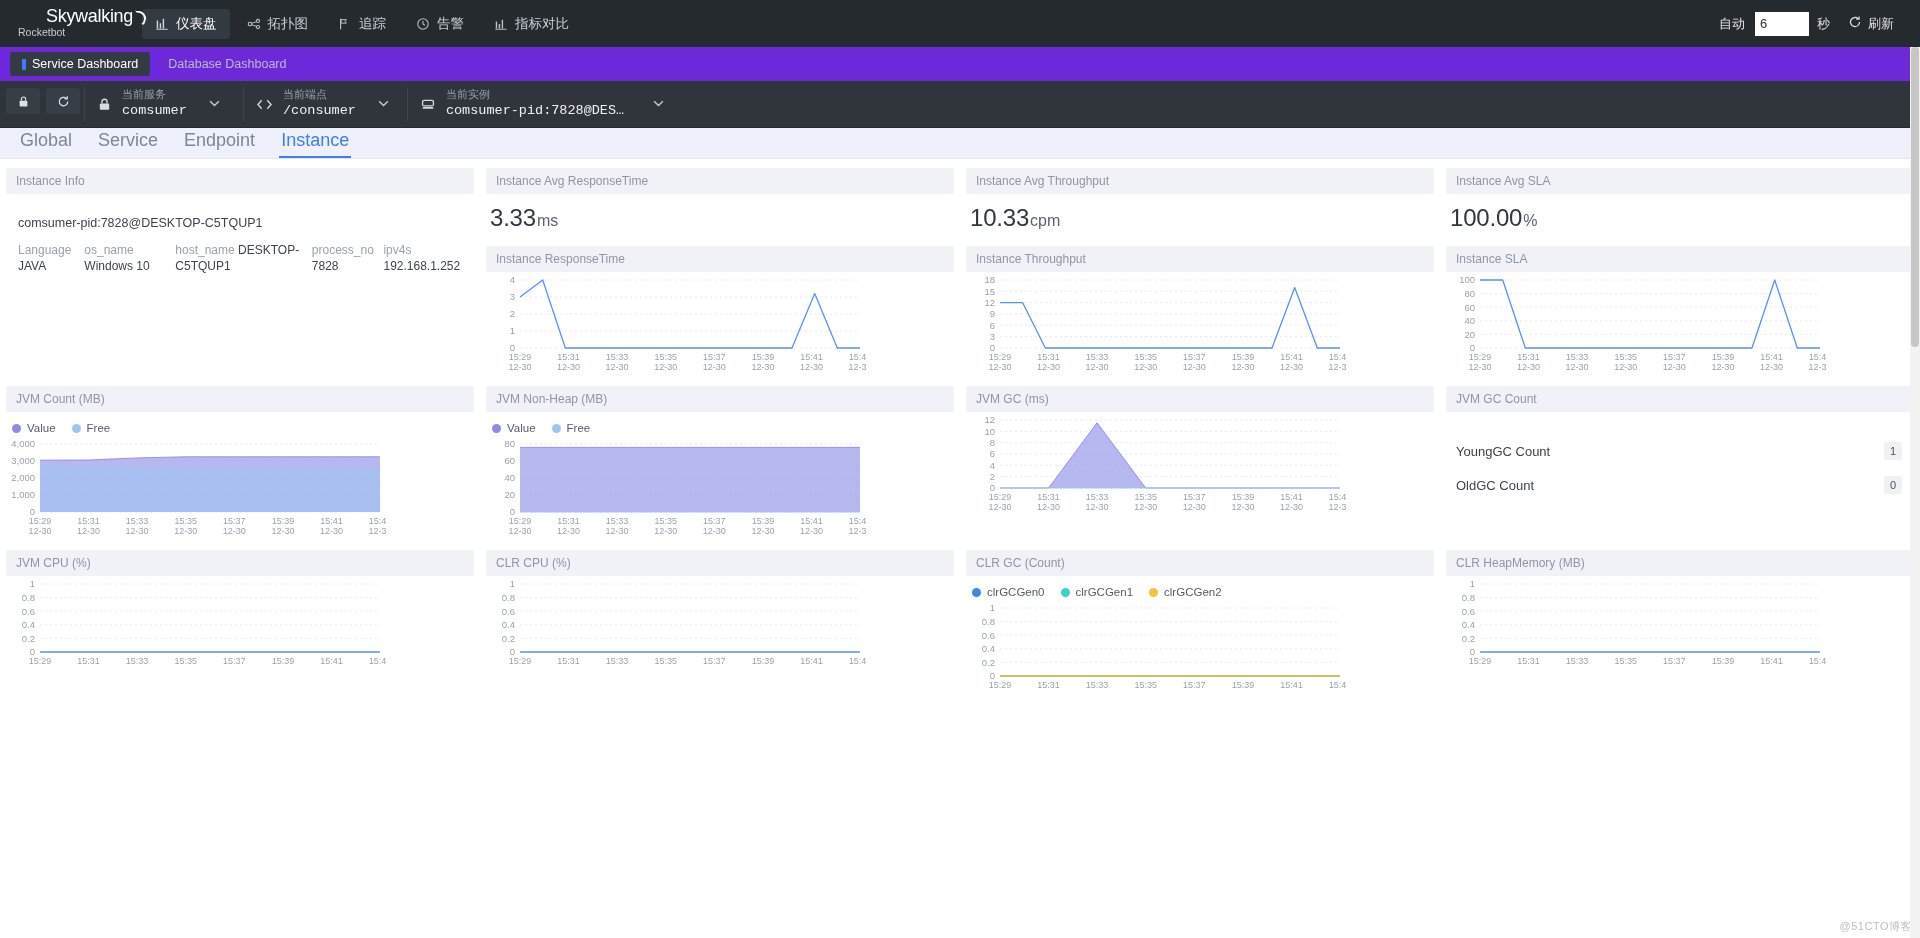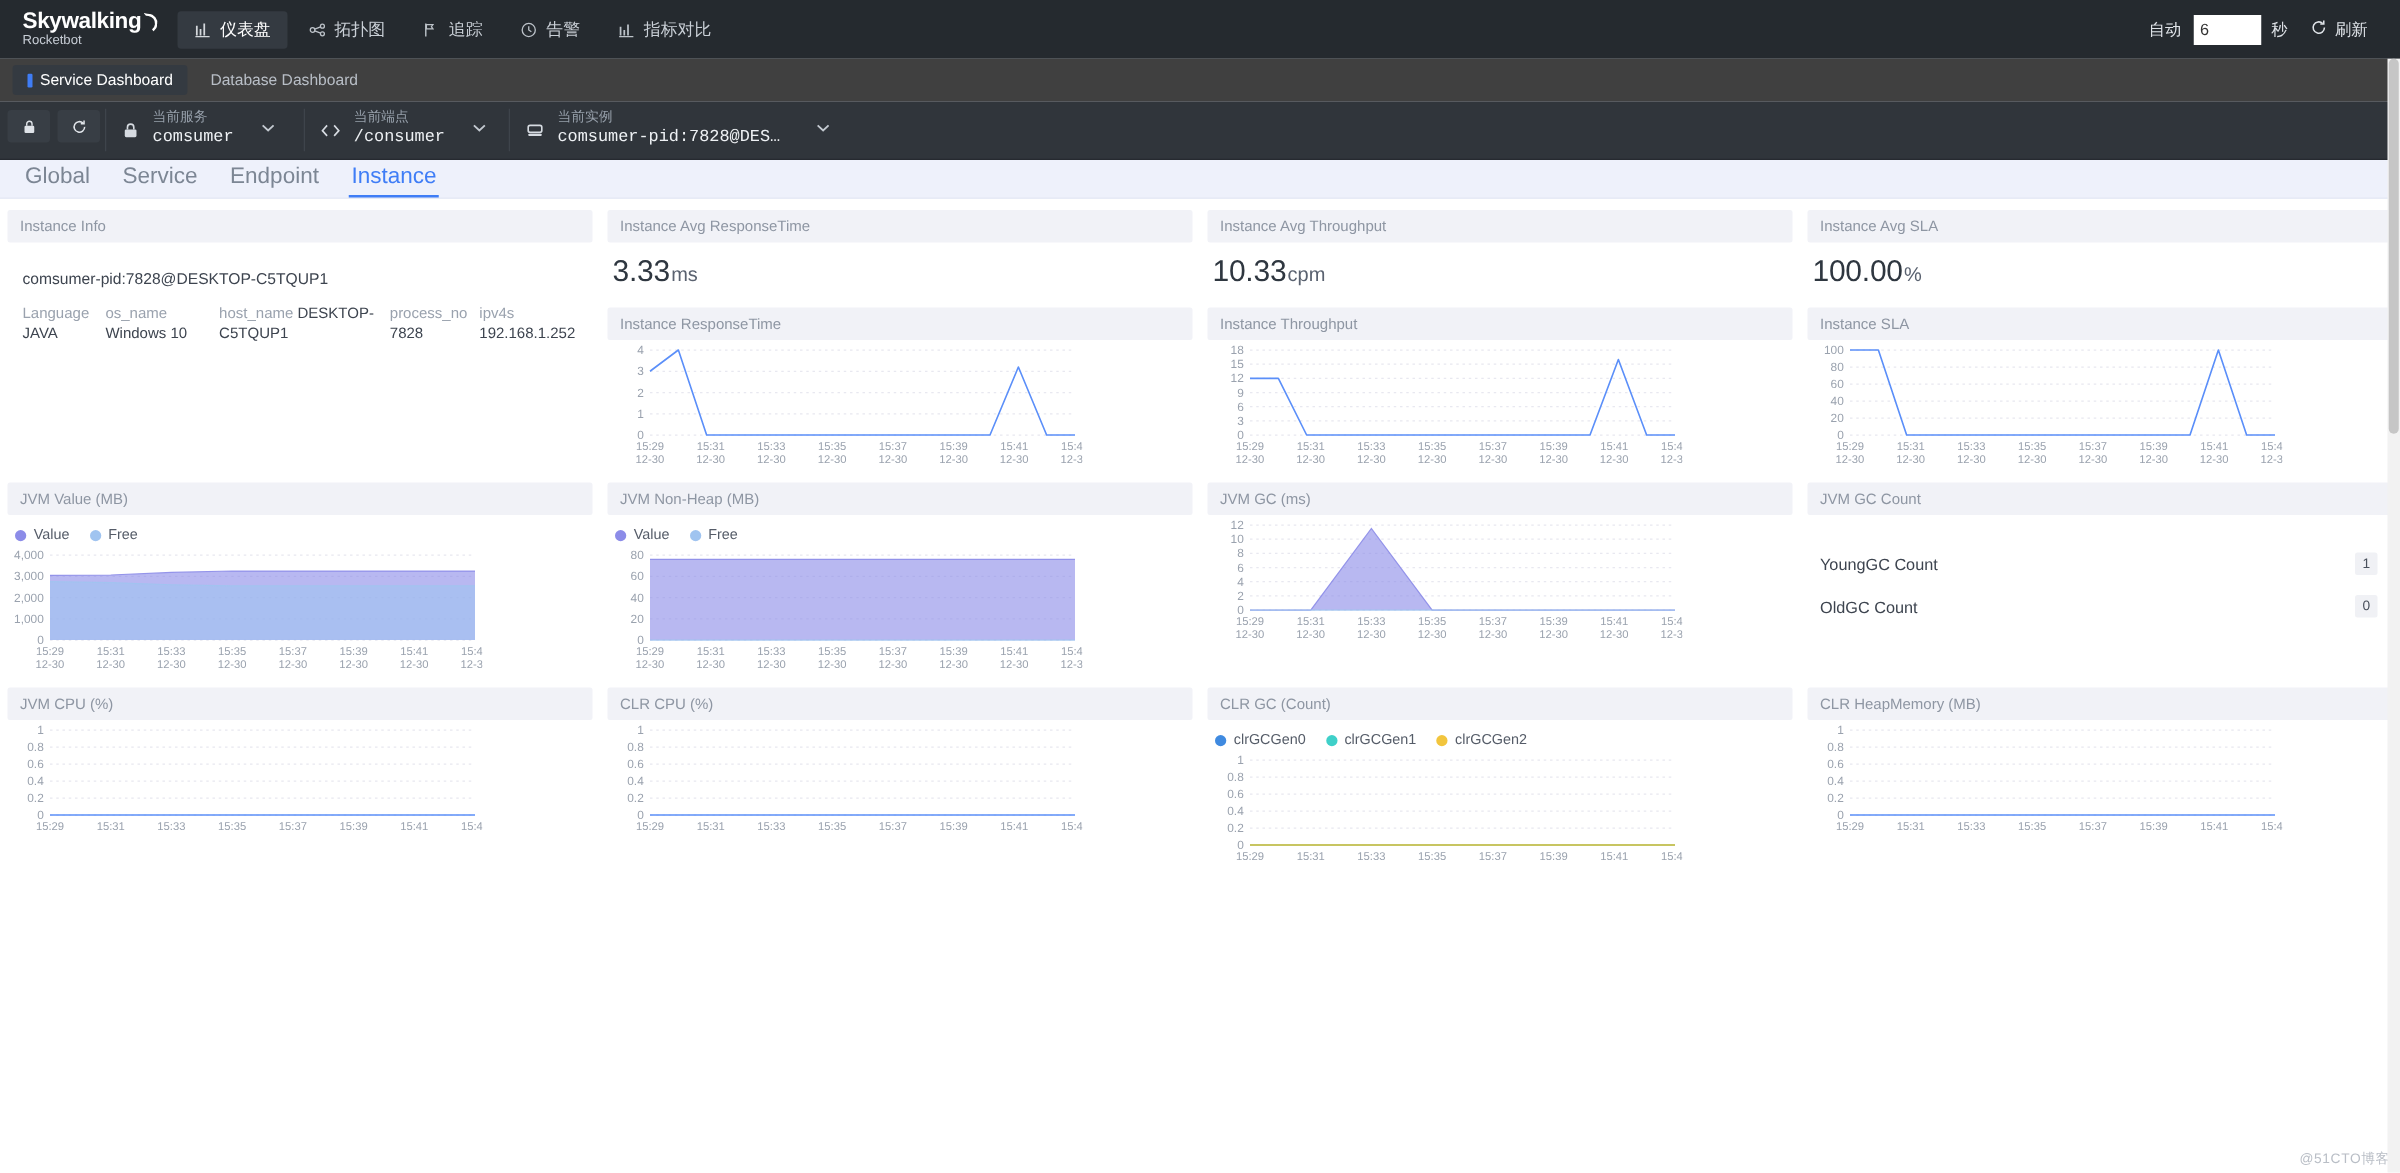"Skywalking" .logo-main { font-weight: bold -> normal; margin-left: none -> 28px }
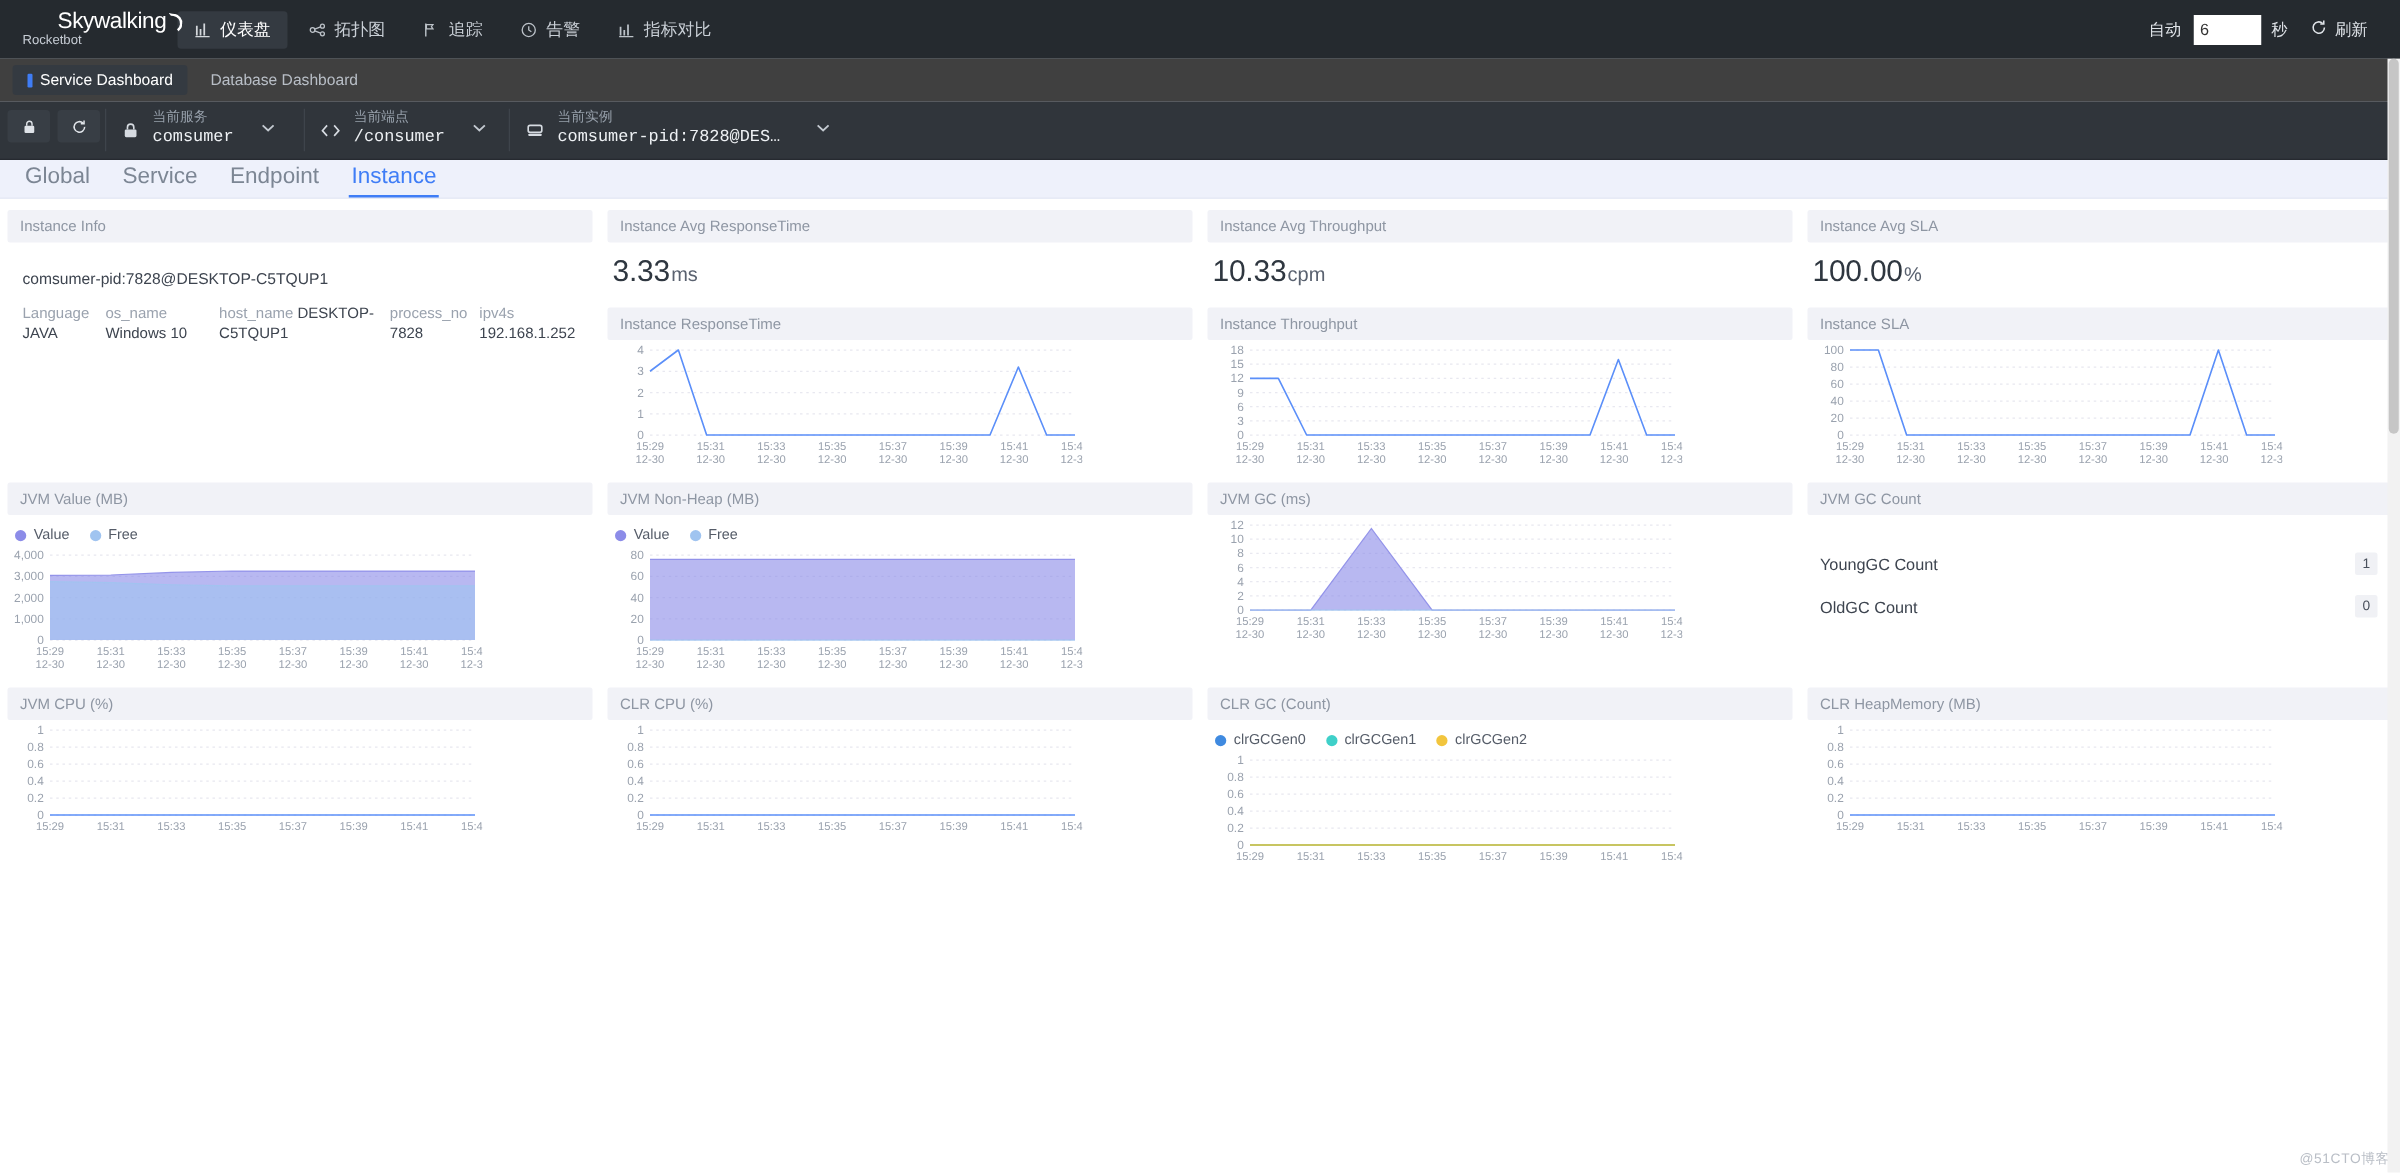"Service Dashboard" .dash-tabs { background: #404040 -> #6d28d9 }
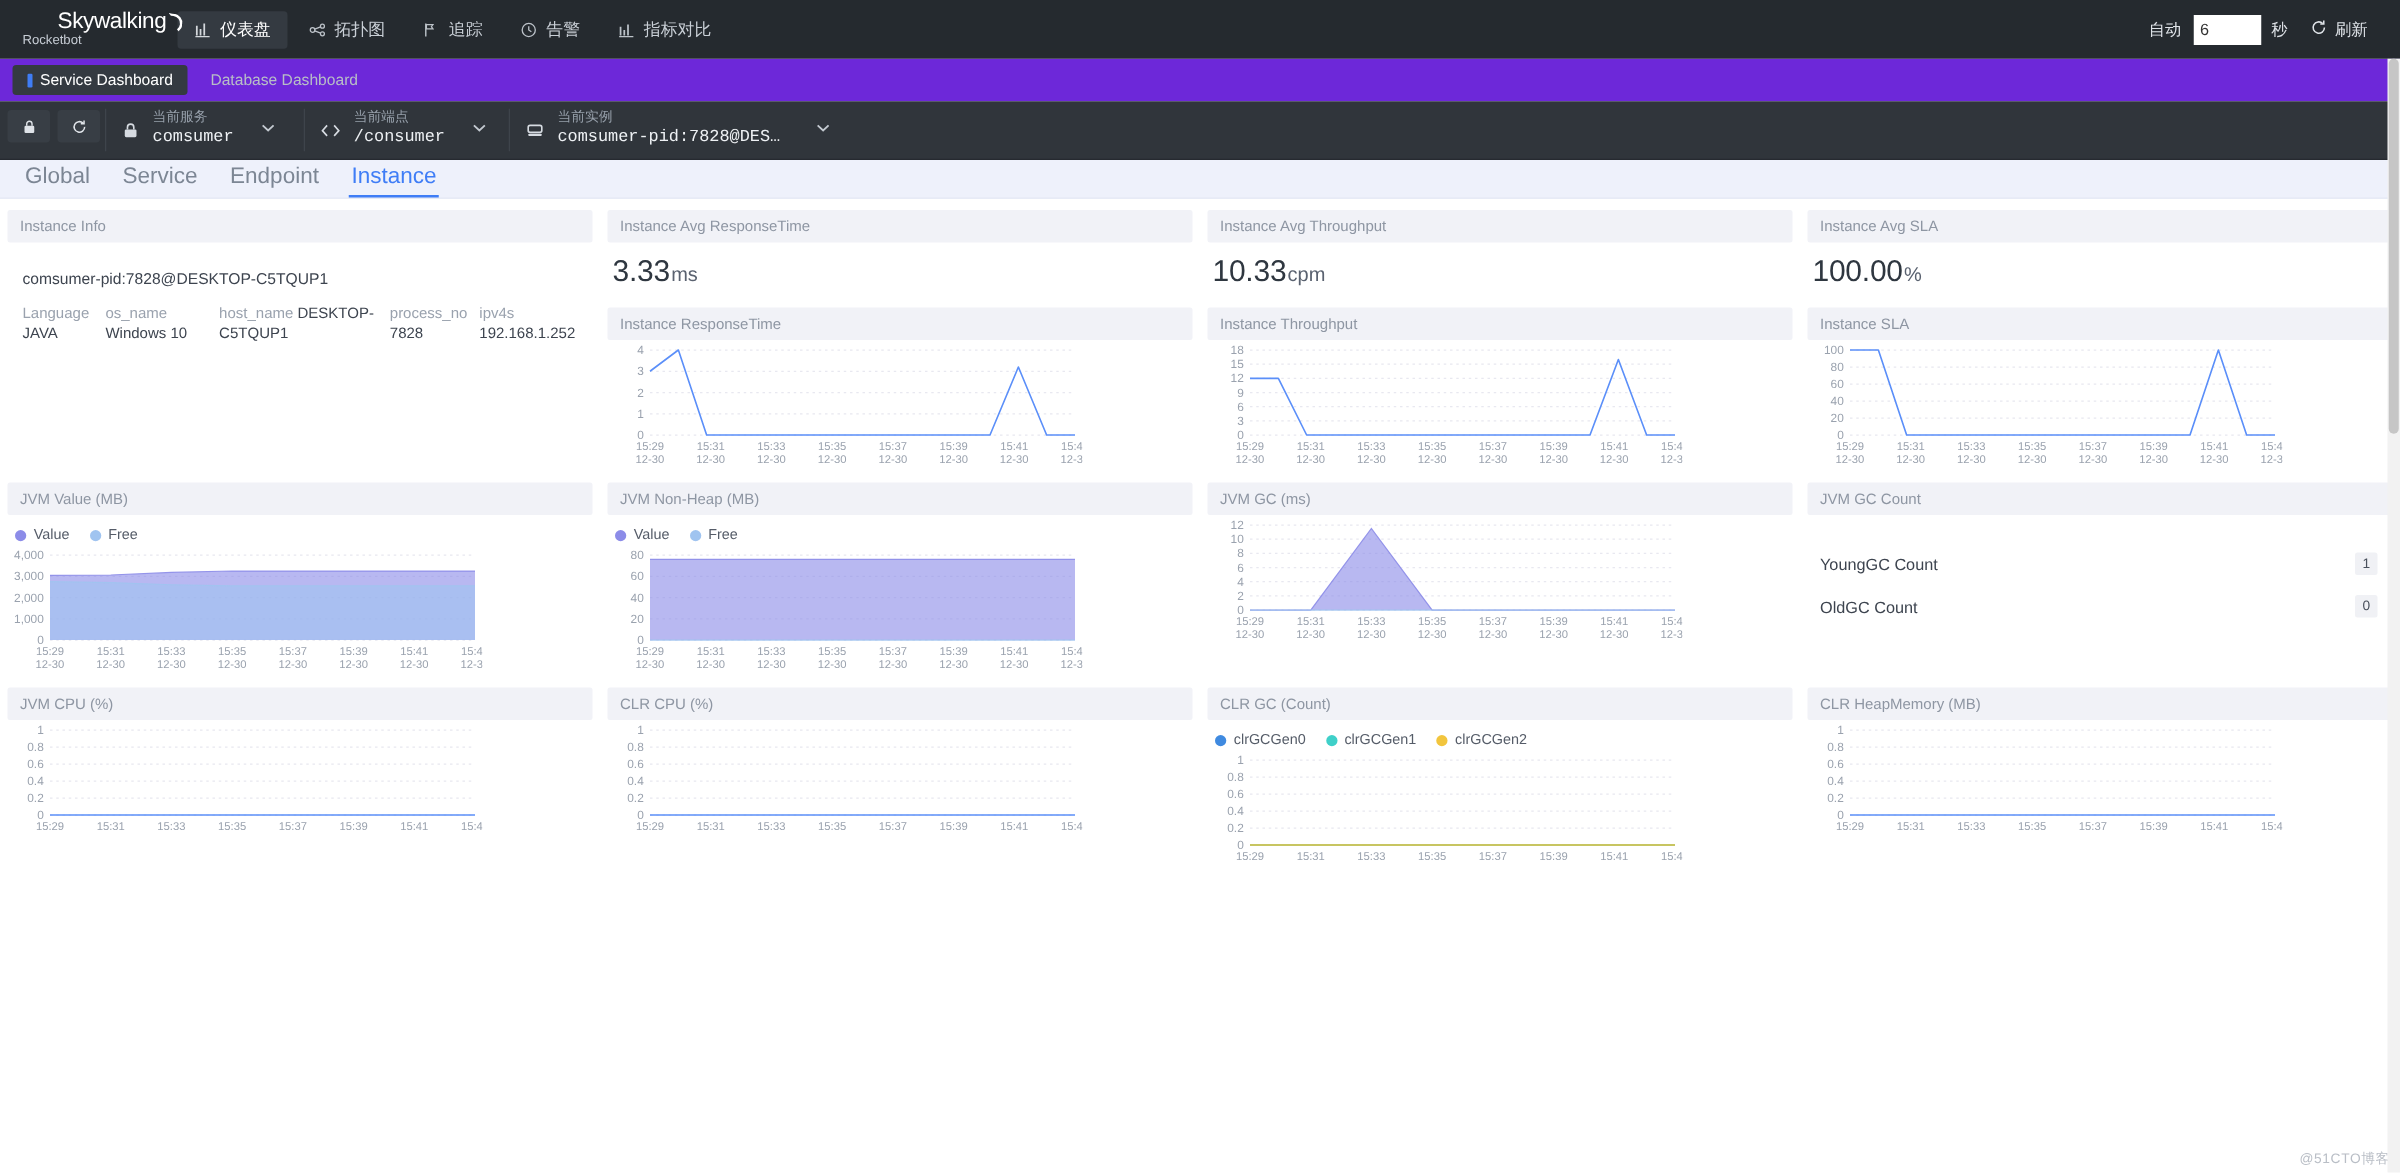"JVM Value (MB)" div.panel-head { text: Value -> Count }
